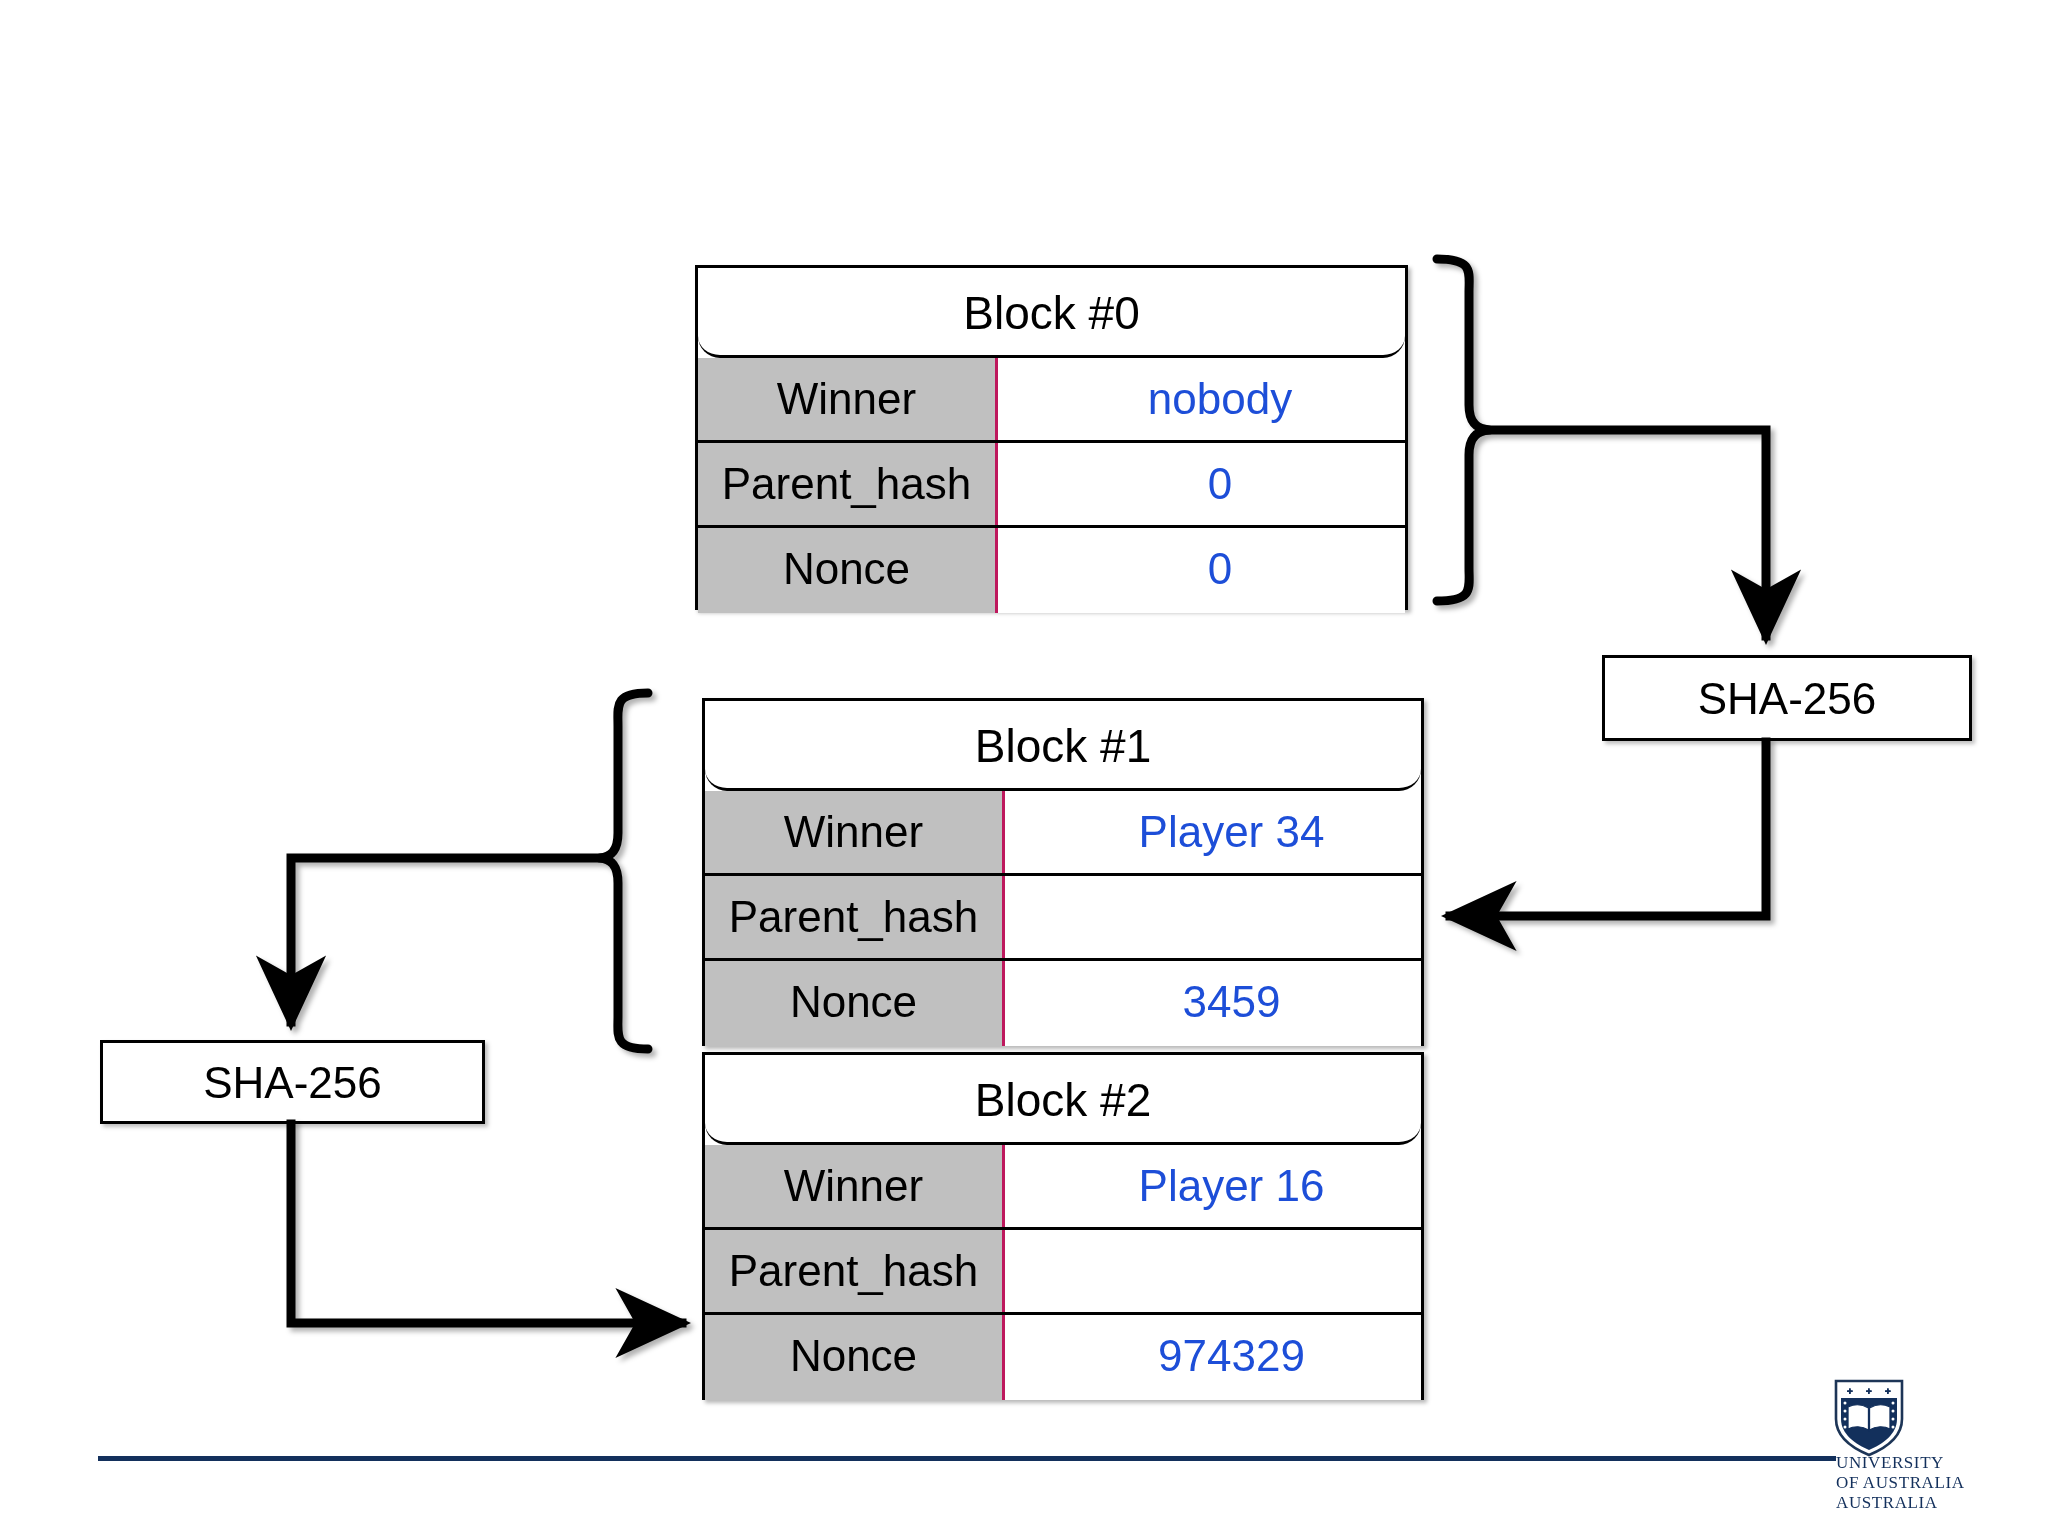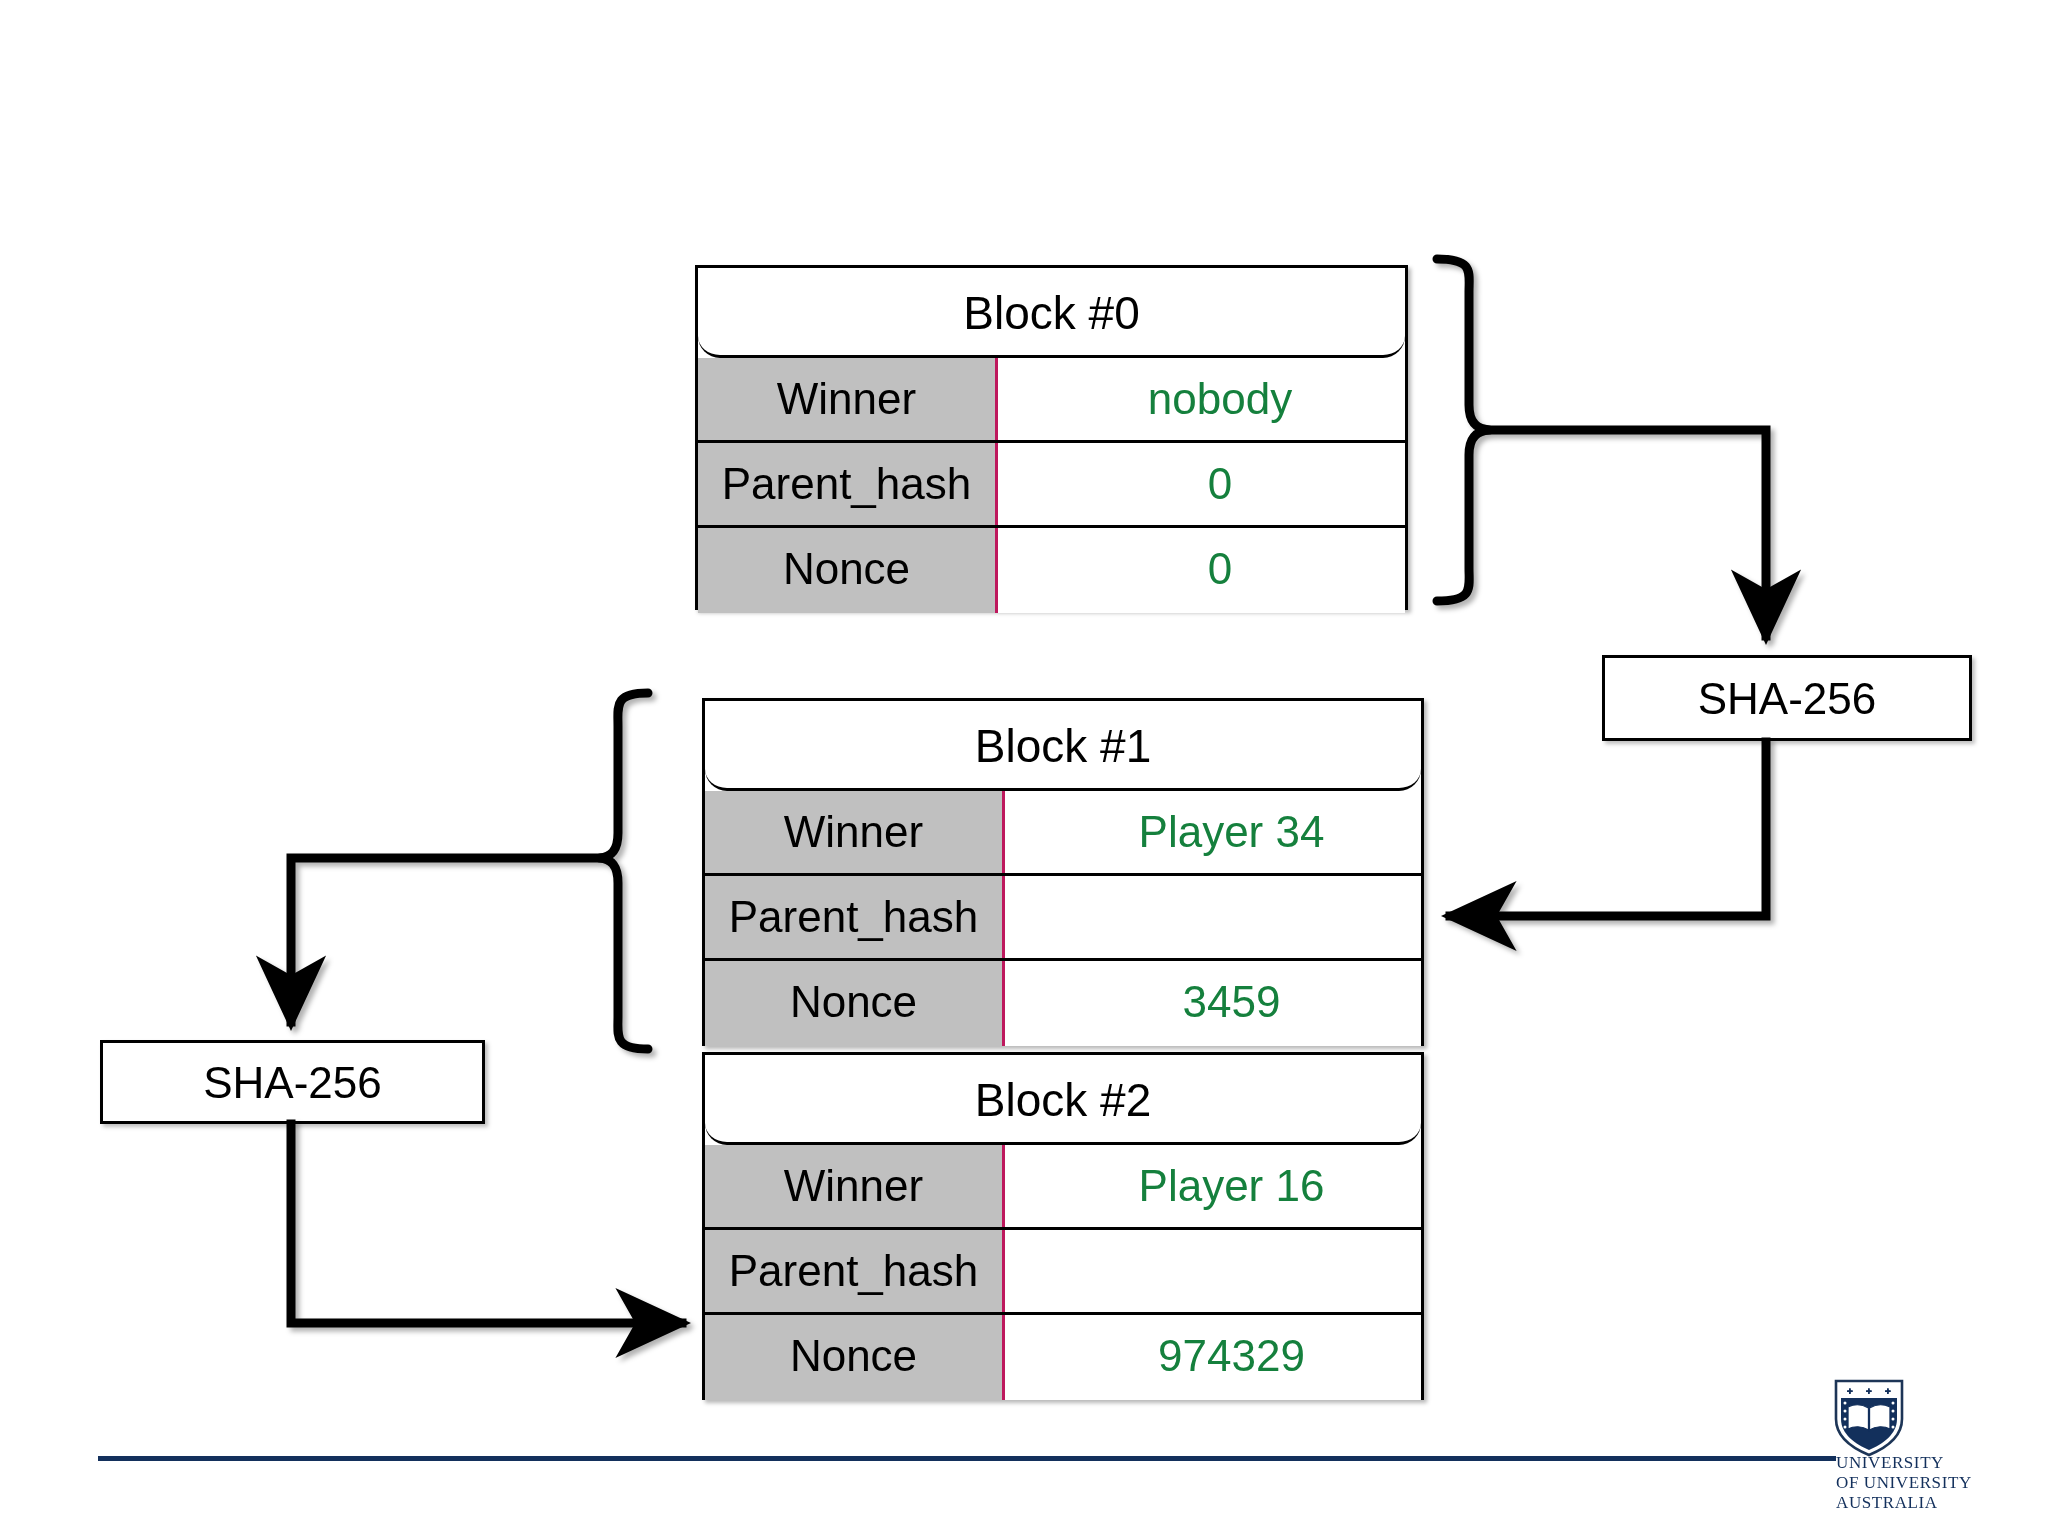"nobody" .cell-val { color: #15803d -> #1d4ed8 }
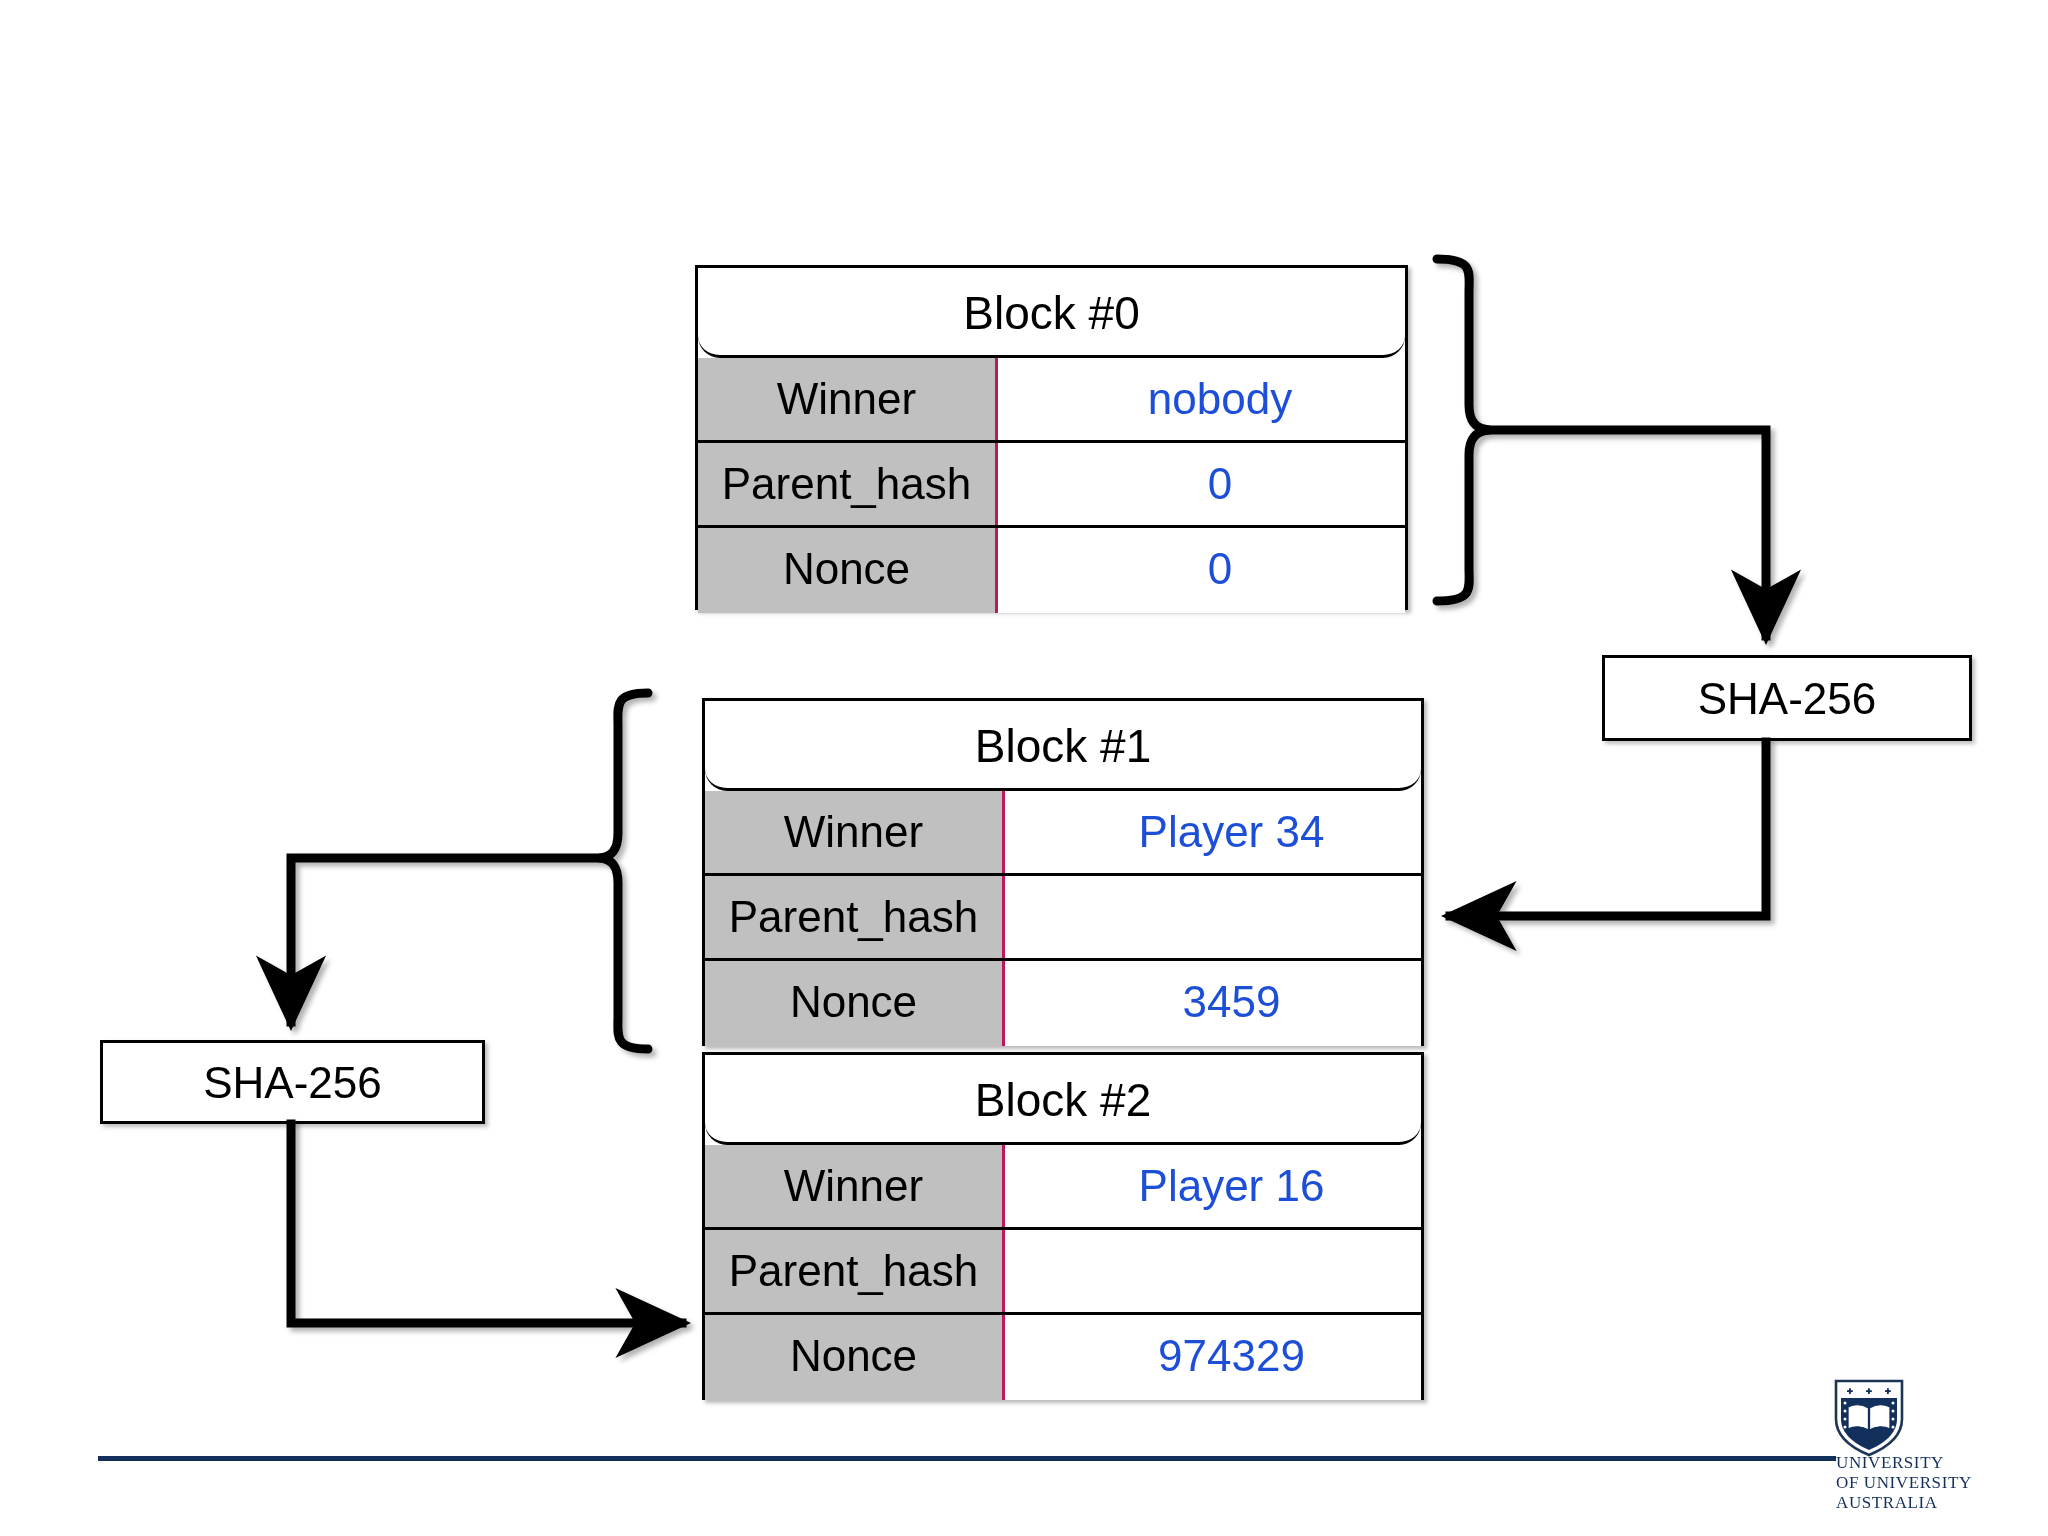"OF UNIVERSITY" div { text: UNIVERSITY -> AUSTRALIA }
